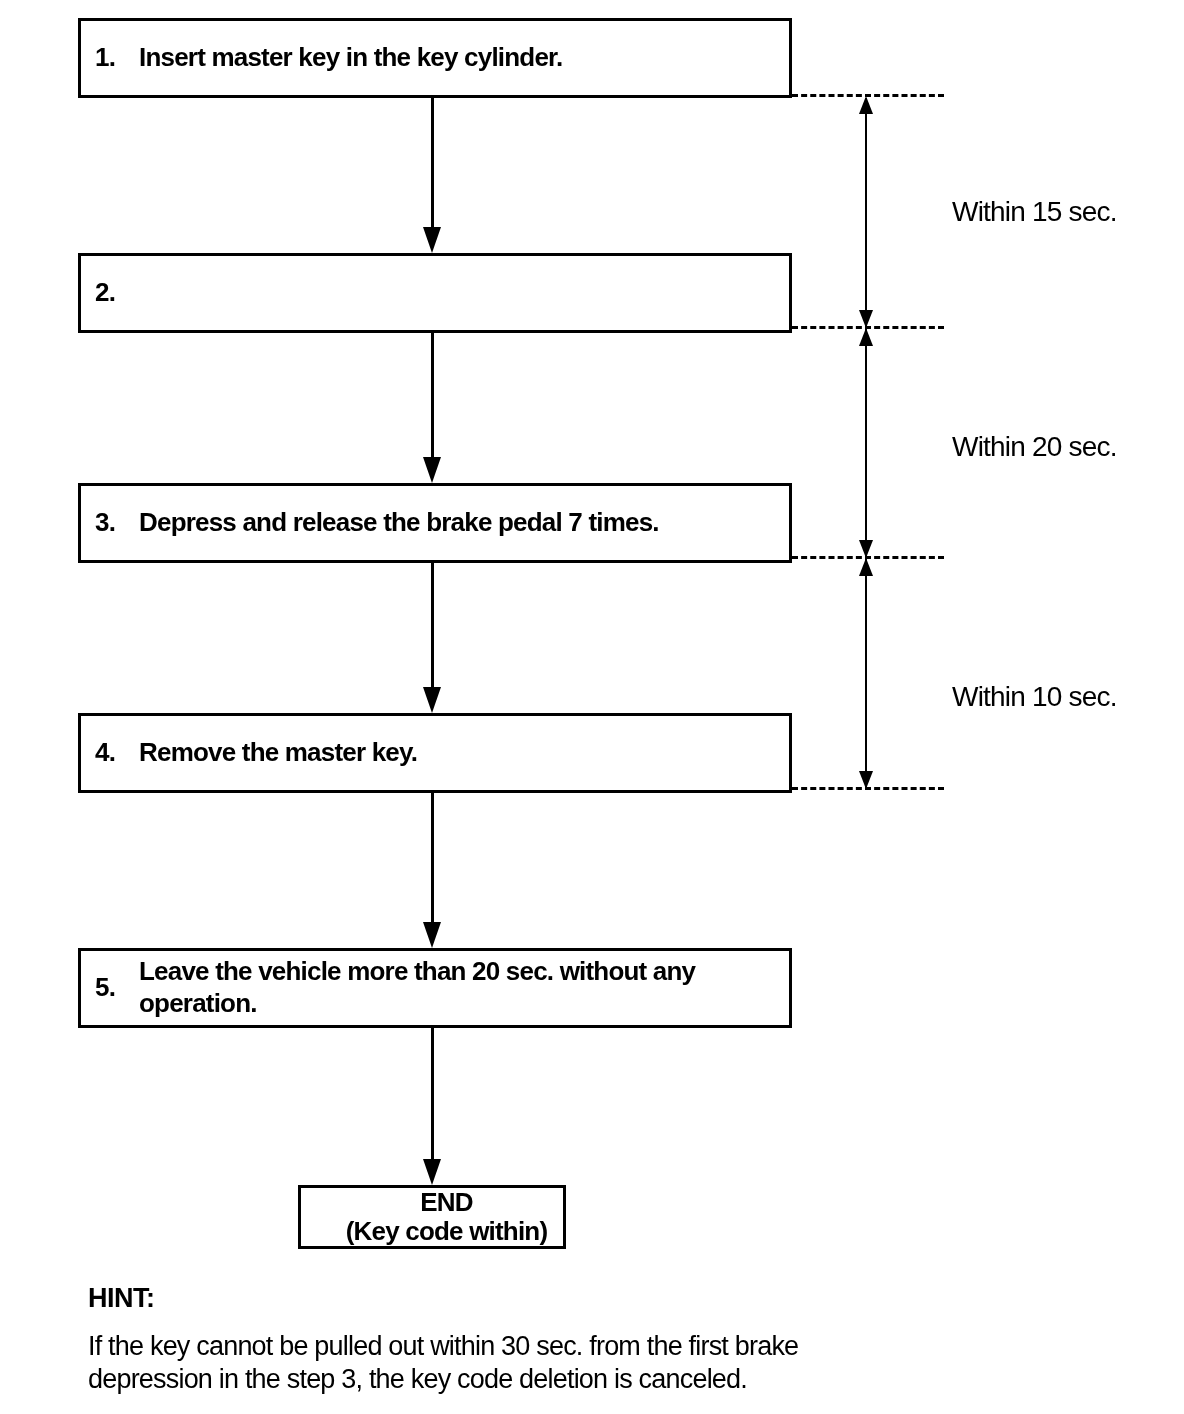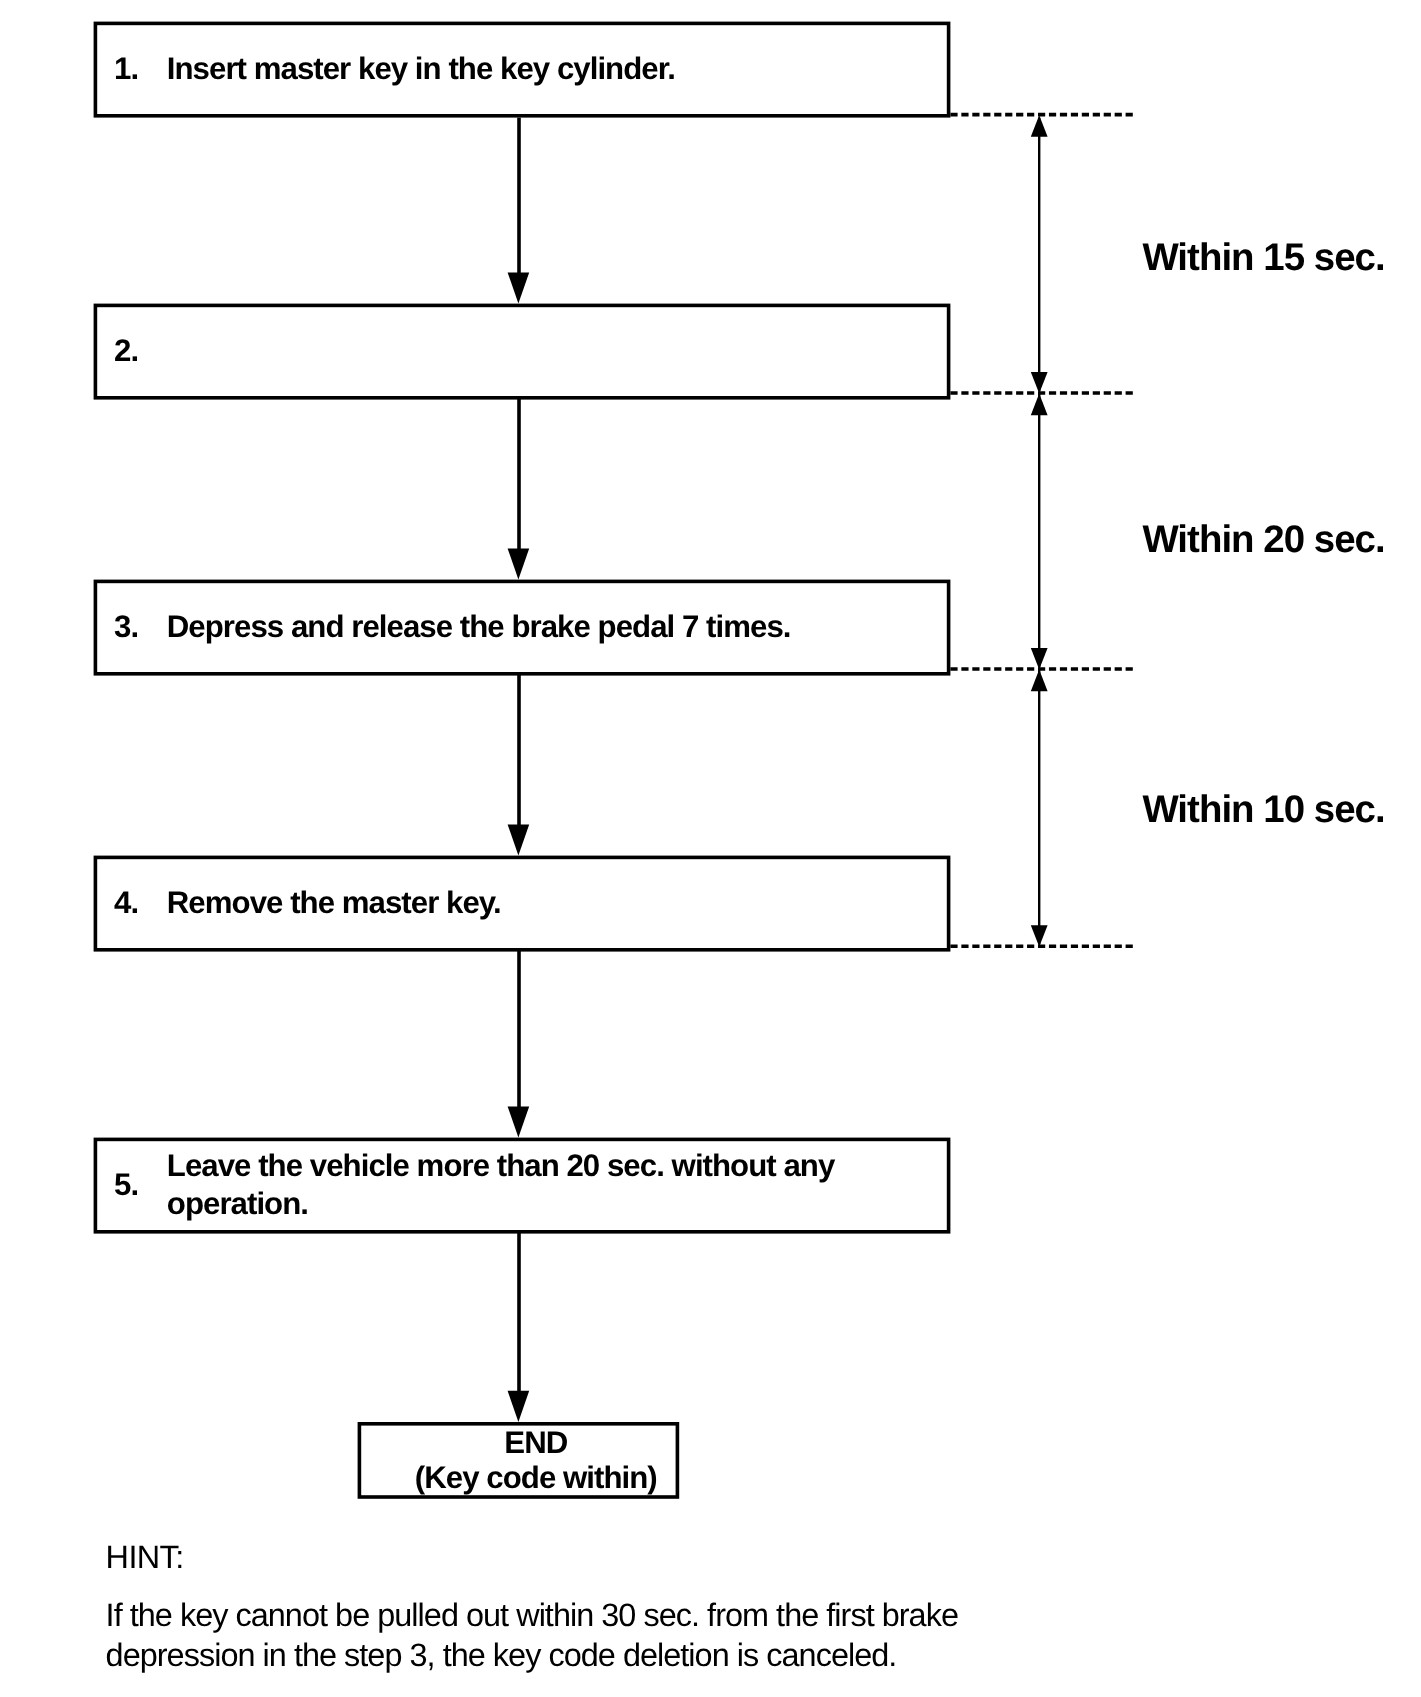"Within 15 sec." .timing { font-size: 32px -> 28px; font-weight: bold -> normal }
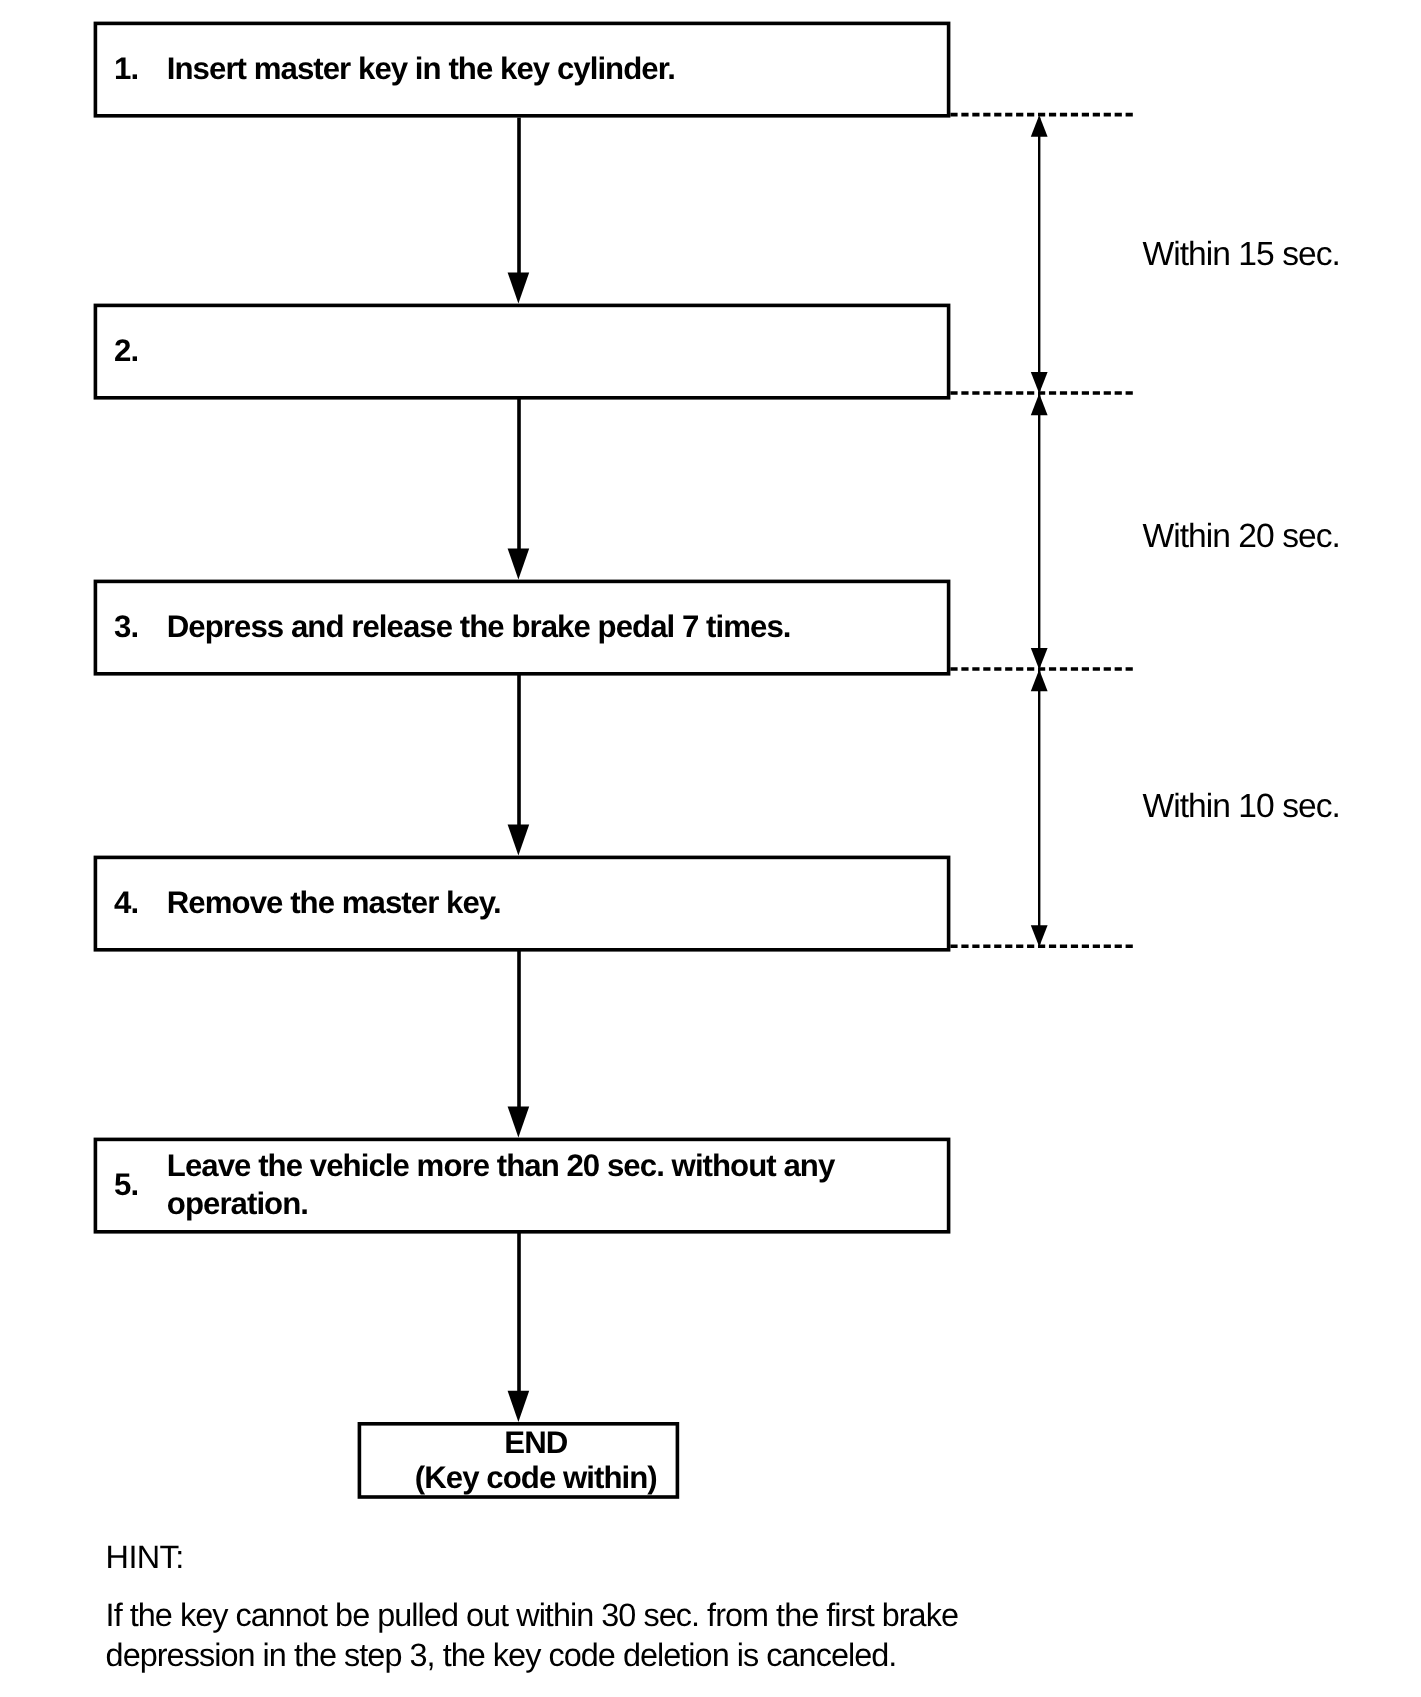"Within 10 sec." div.timing { top: 656px -> 681px }
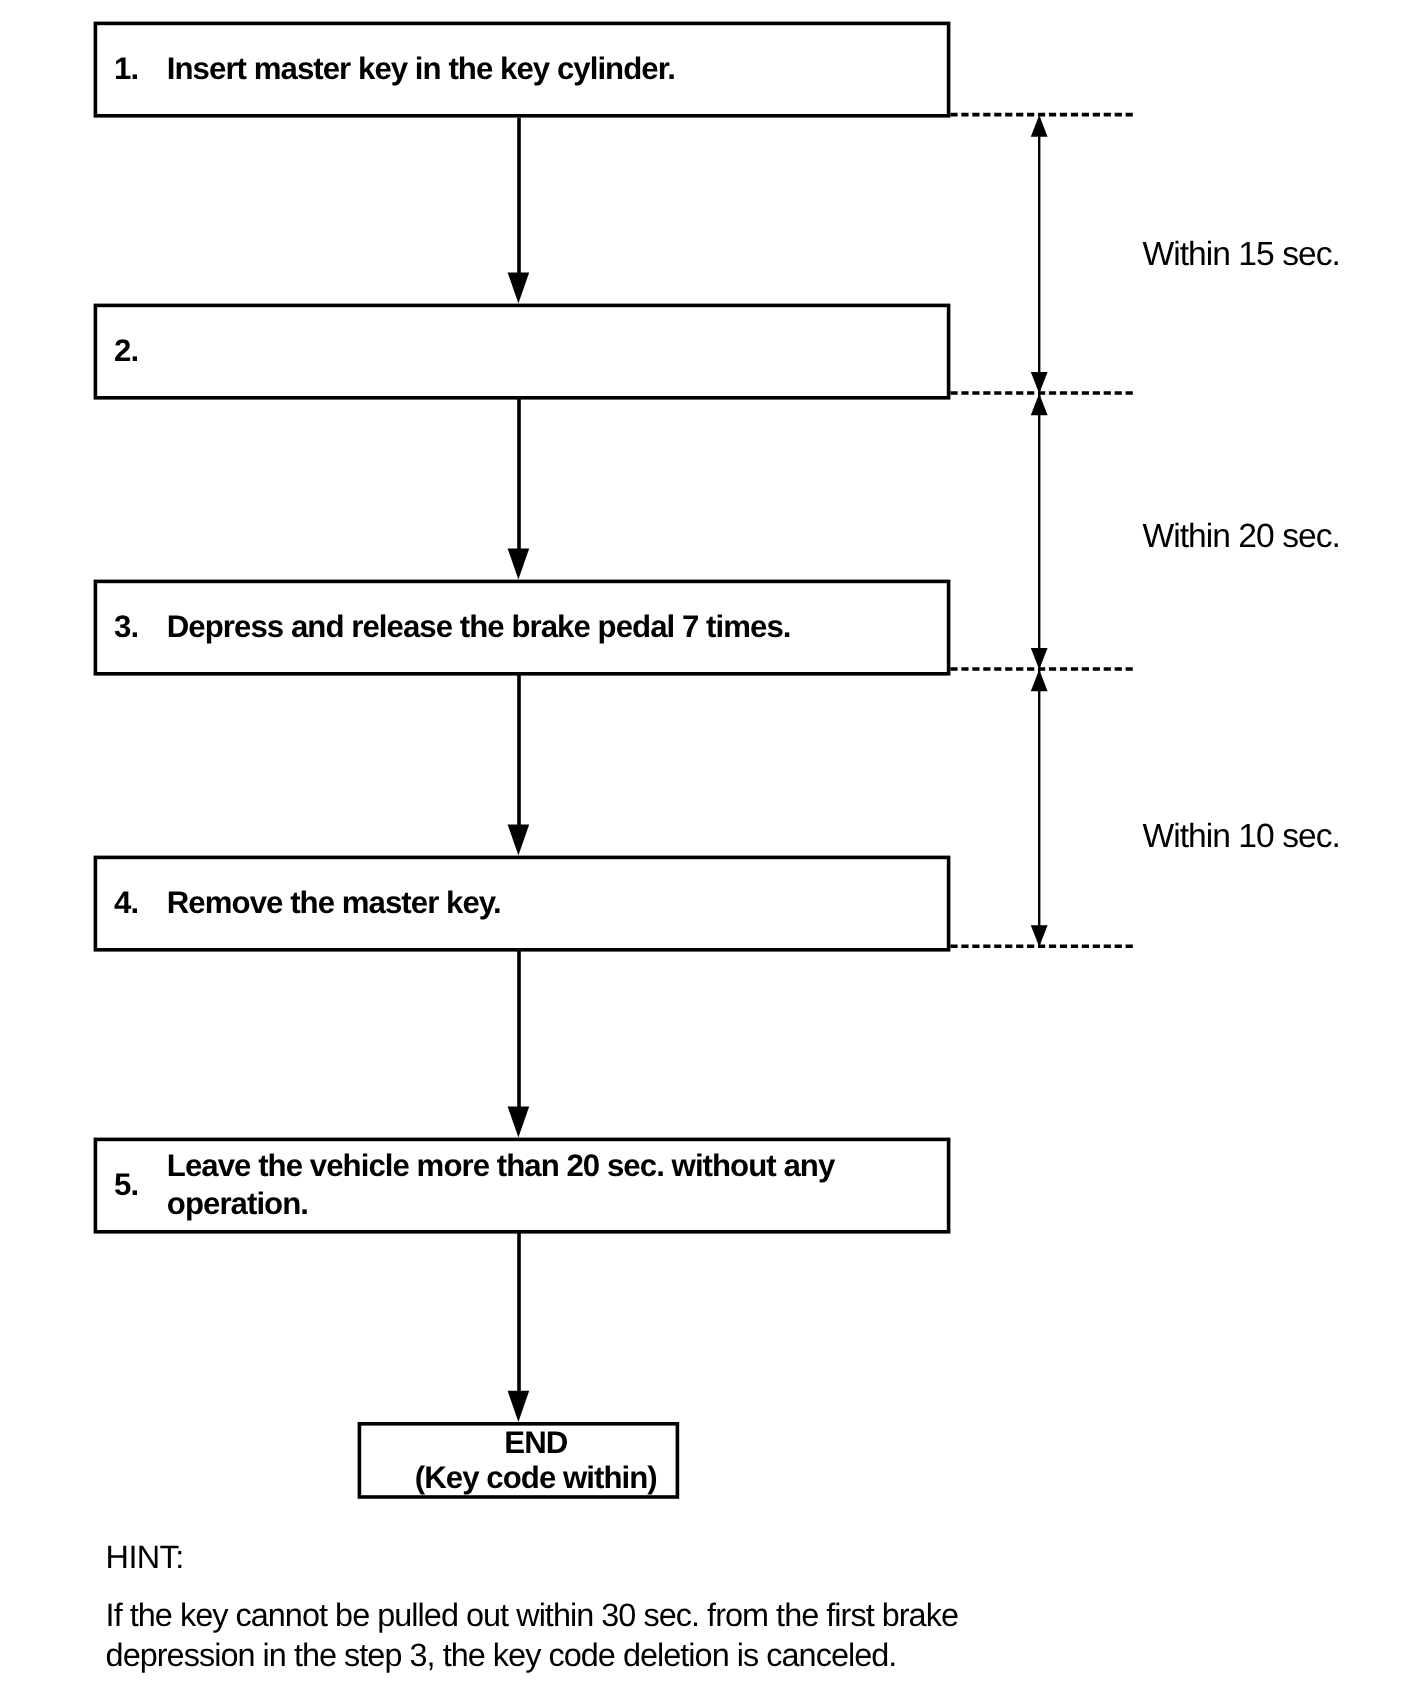"HINT:" .hint-title { font-weight: normal -> bold }
